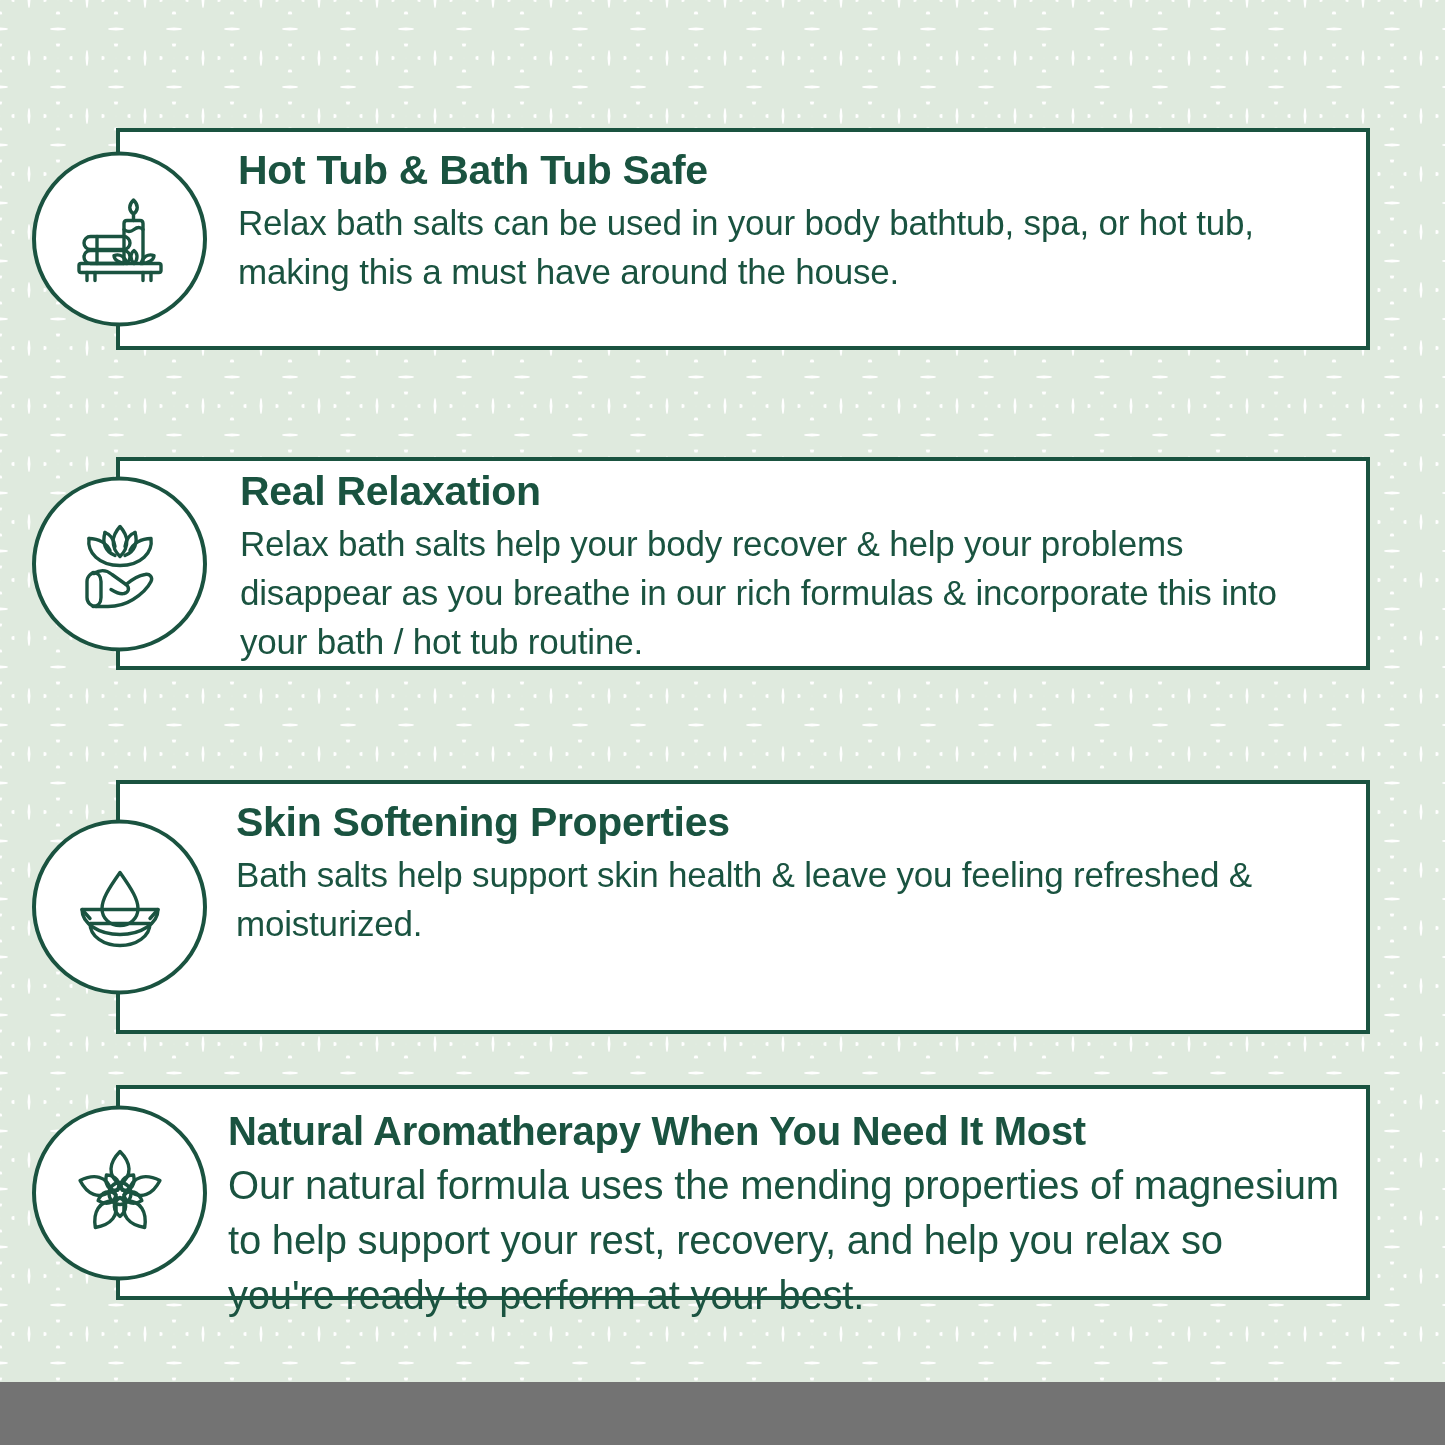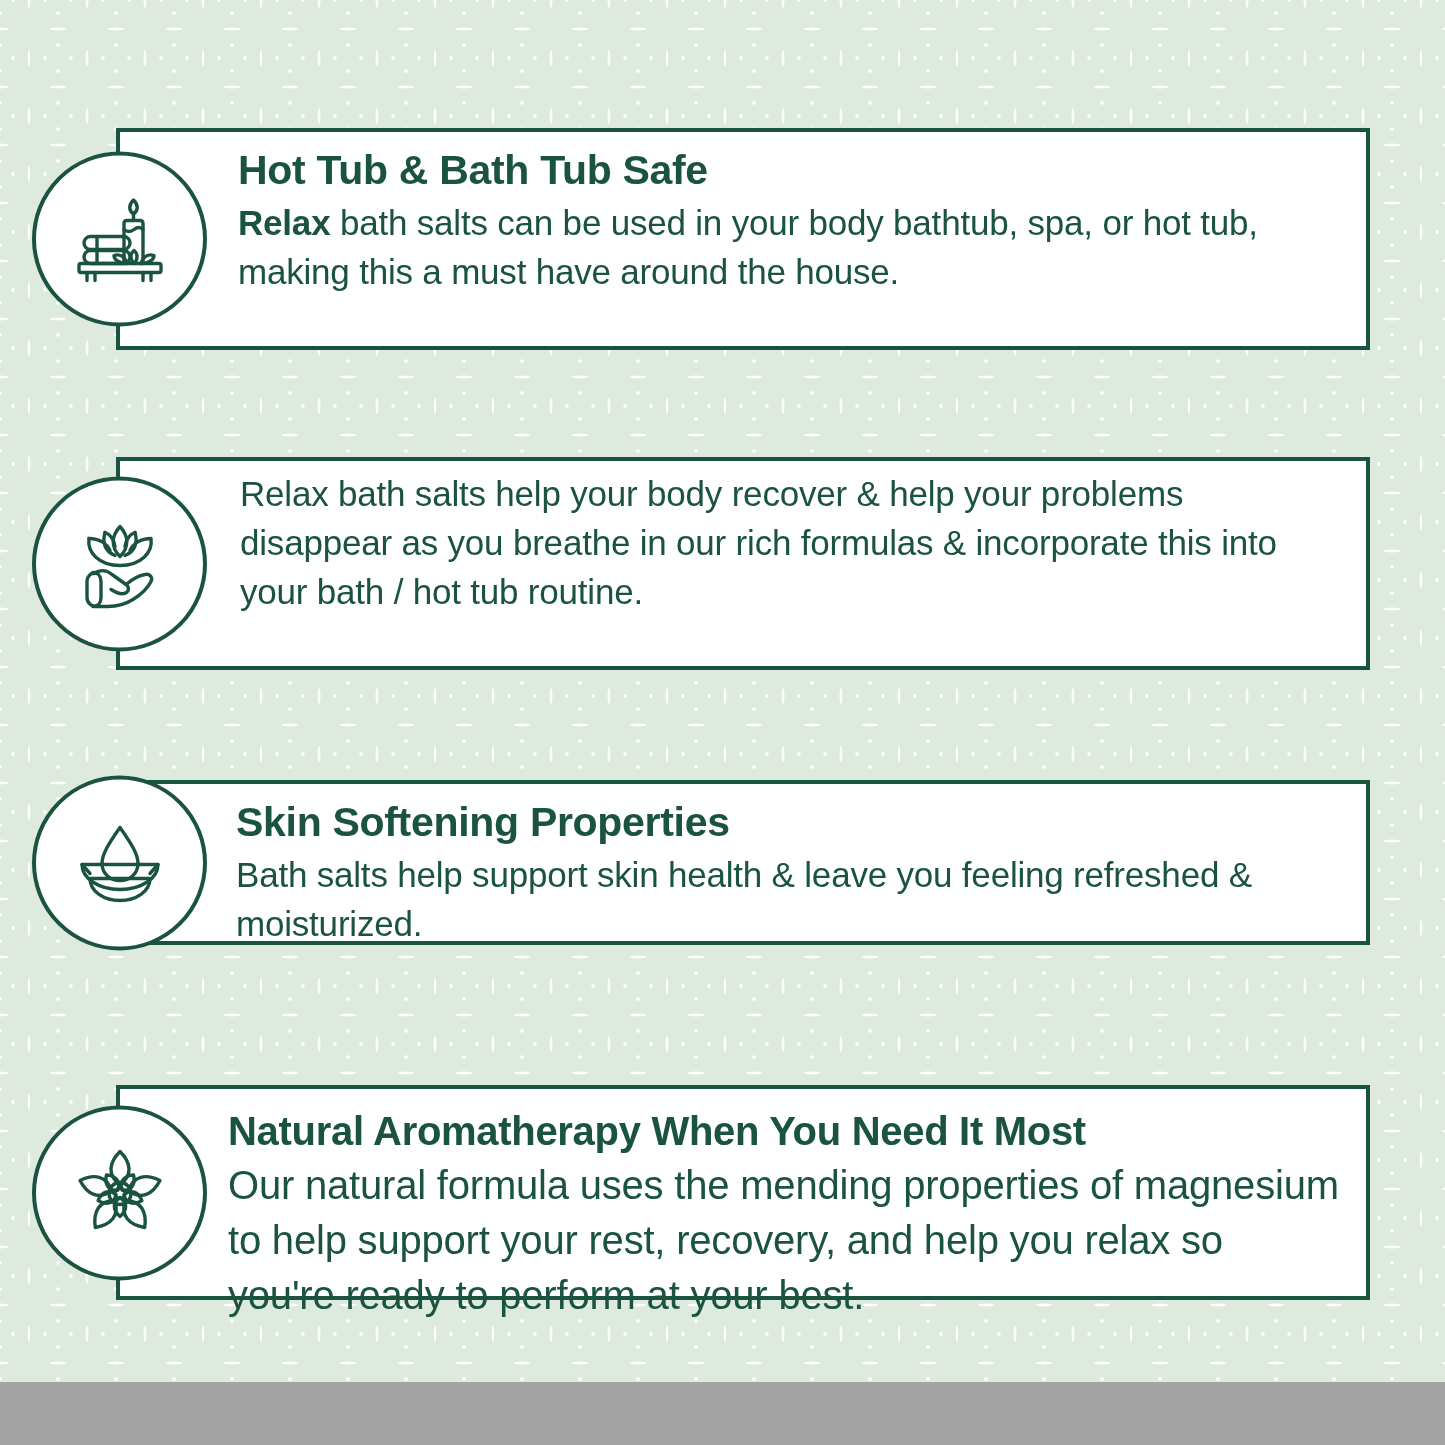"Hot Tub & Bath Tub" #page { background: #a3a3a3 -> #737373 }
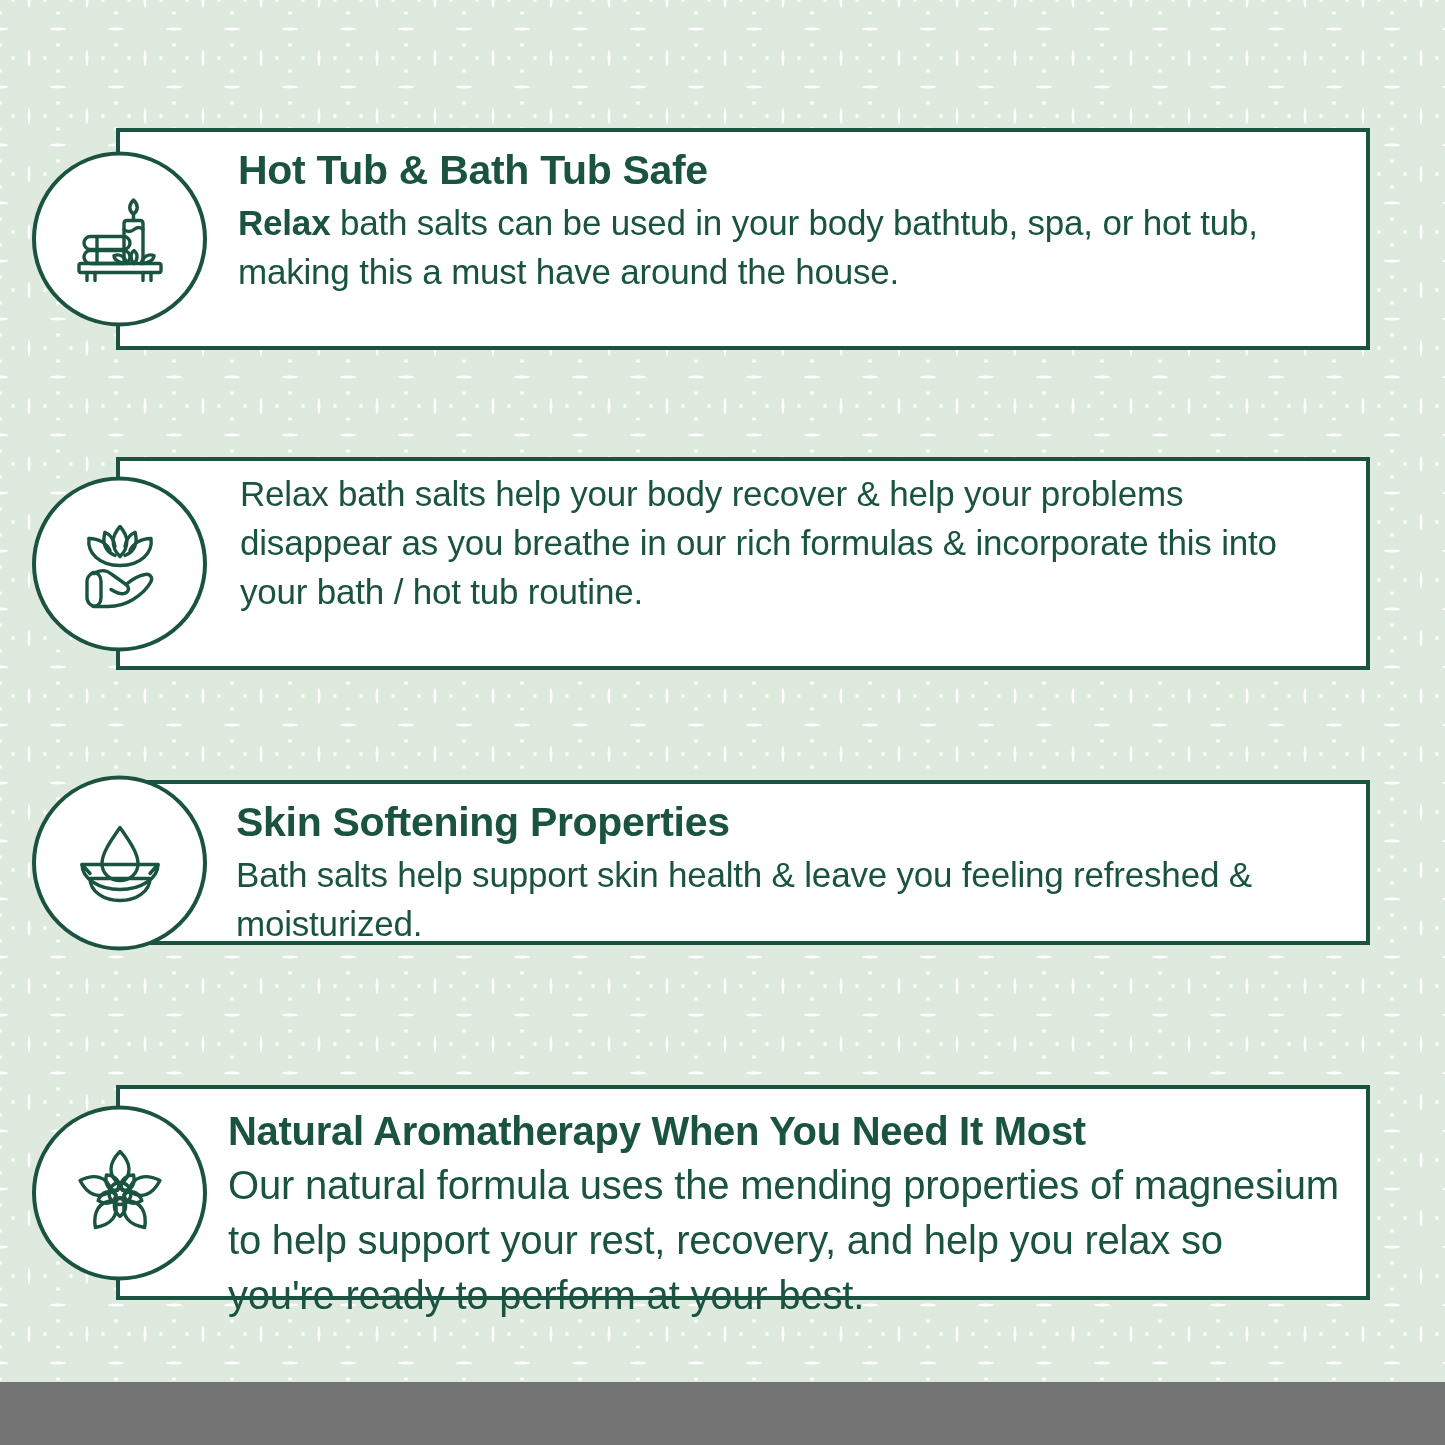"Relax" .card-text b { font-weight: bold -> normal }
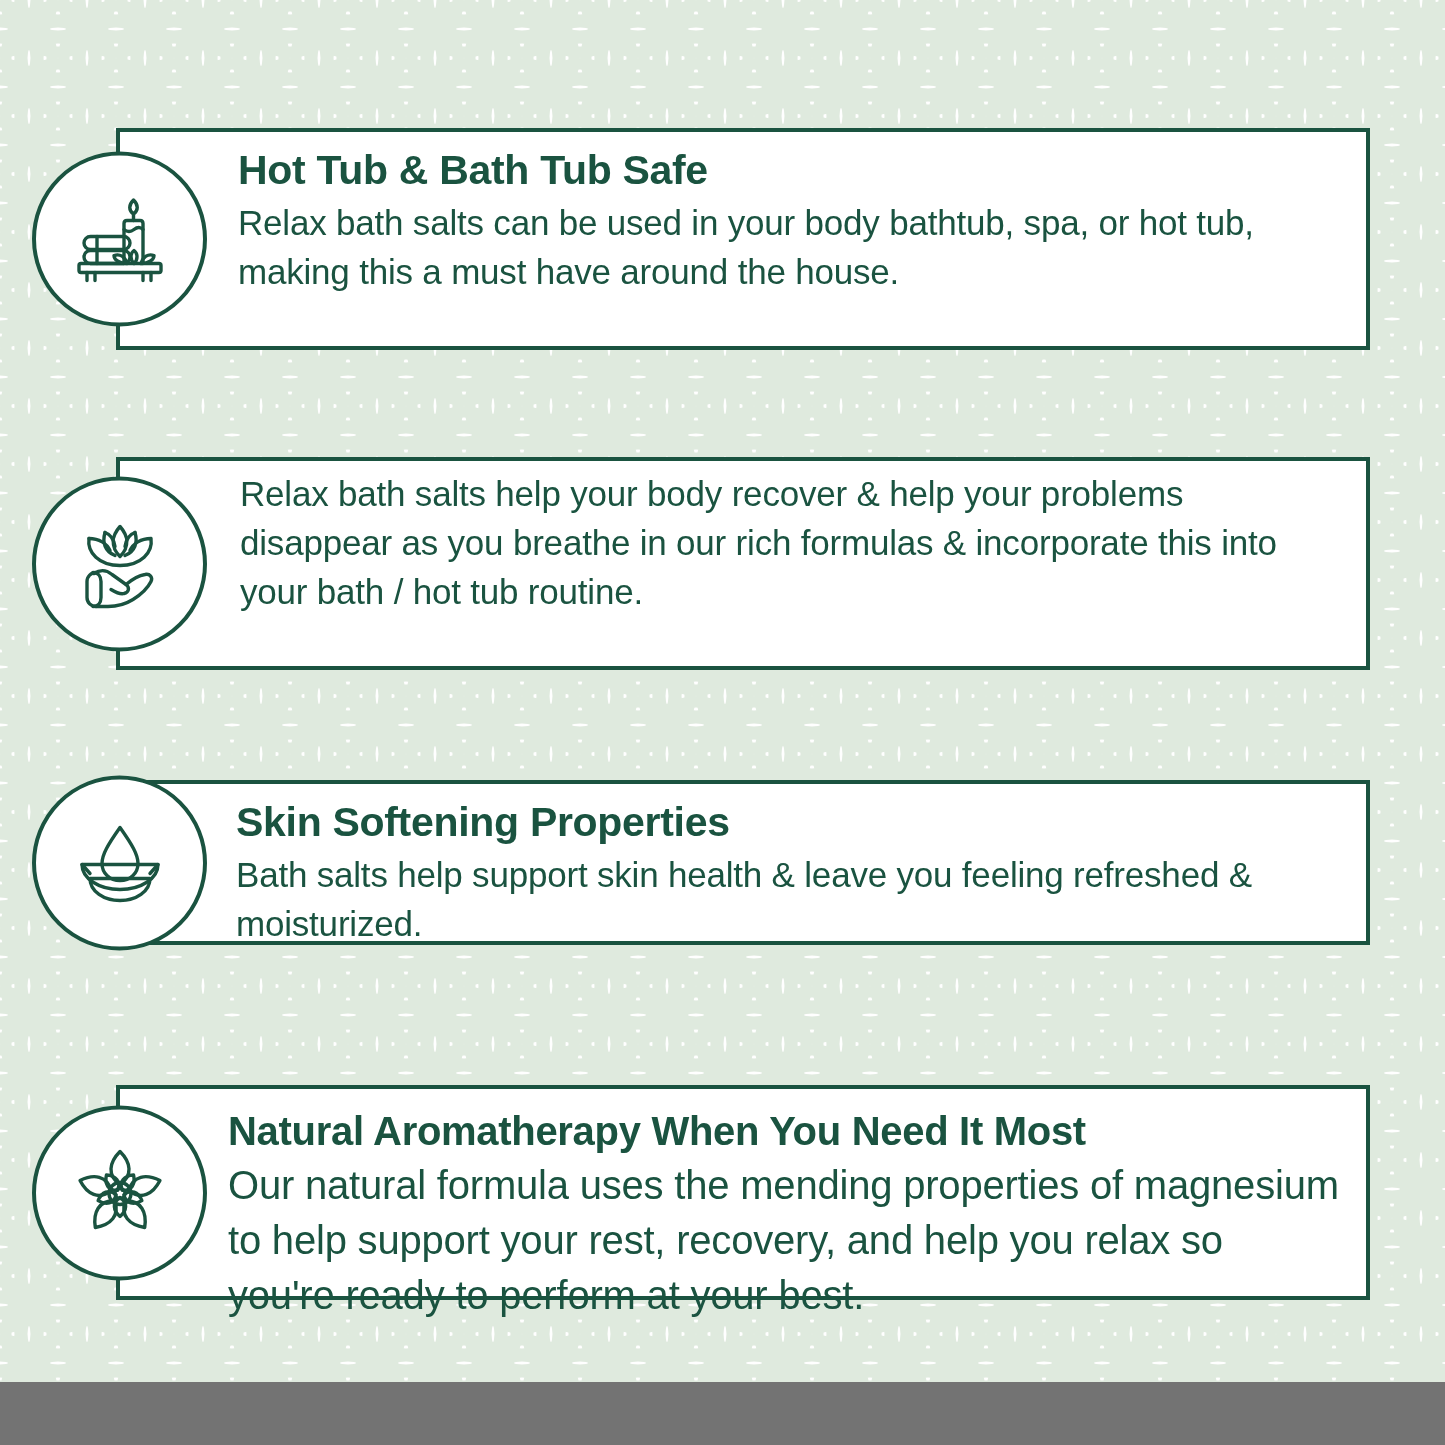"Real Relaxation" h2.card-title { html: none -> <h2>Real Relaxation</h2> }
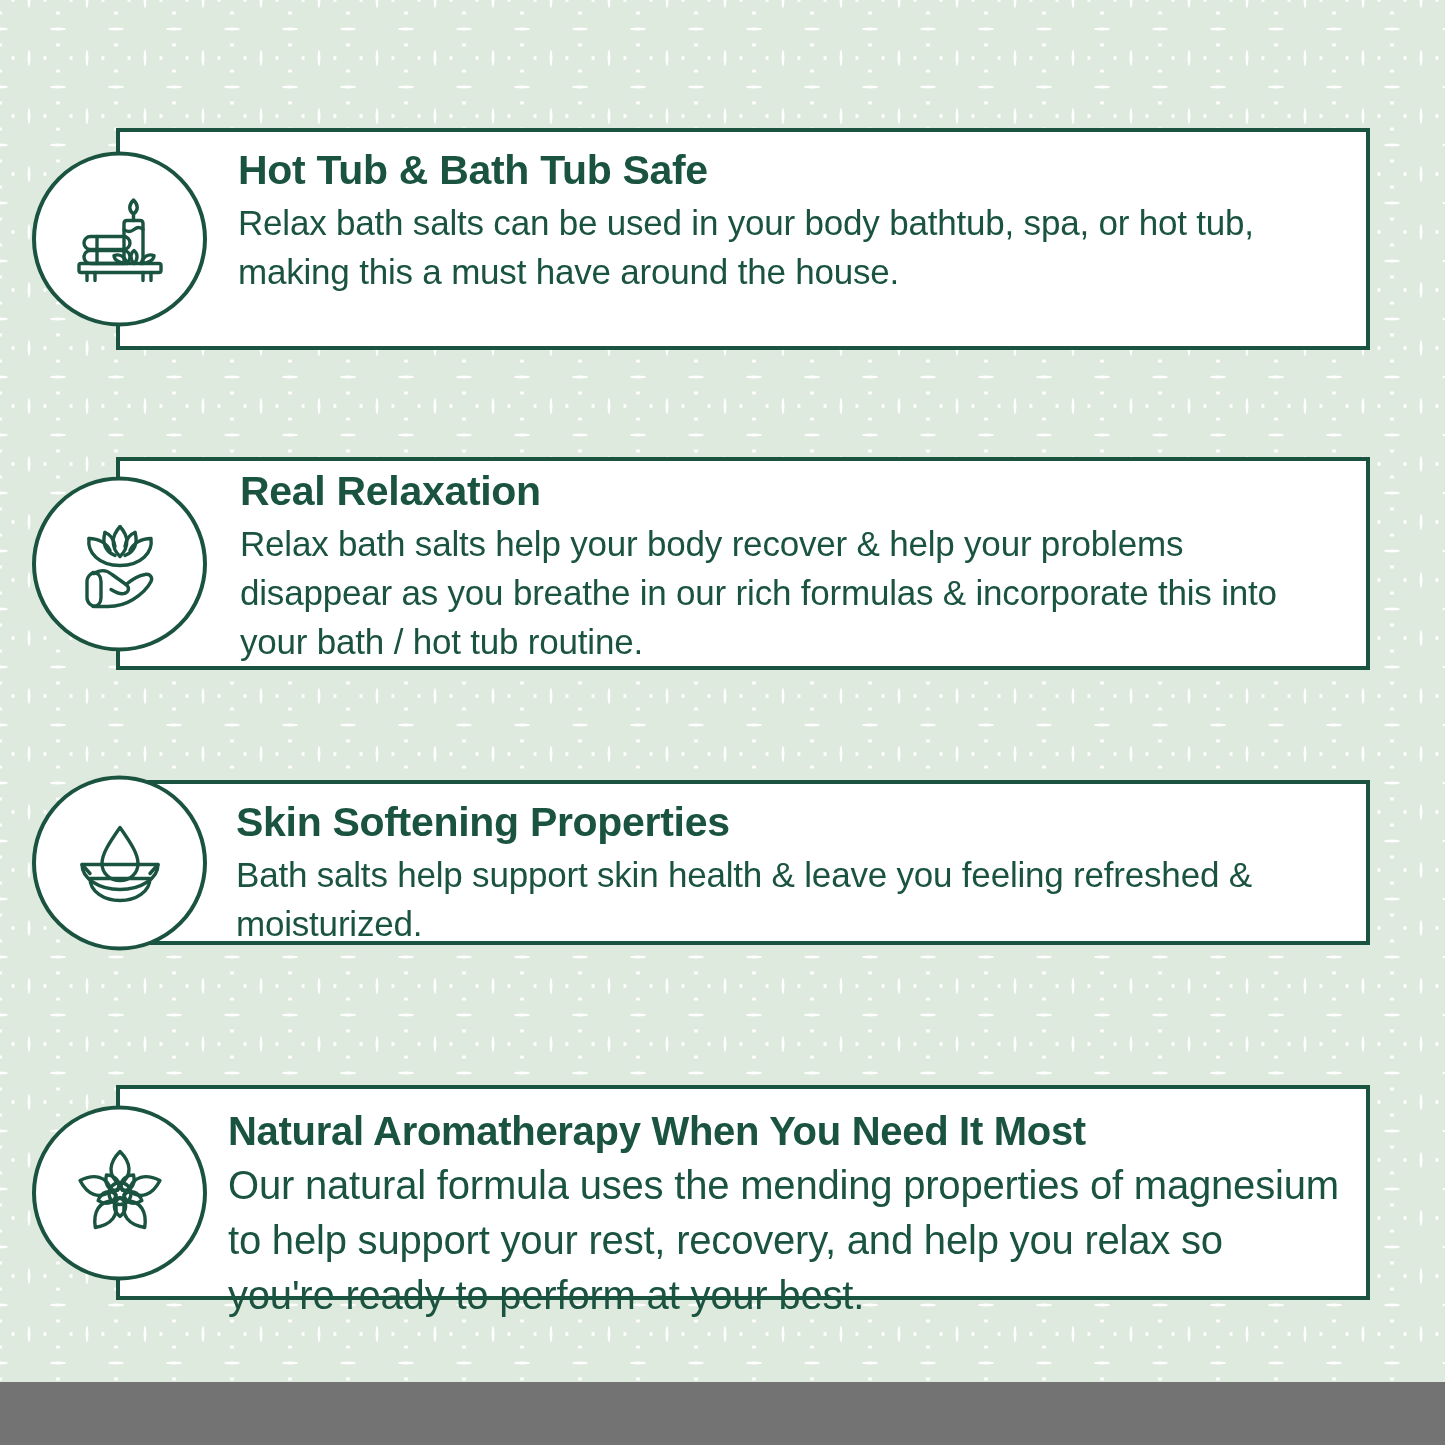"Skin Softening Properties" #card-3 { height: 165px -> 254px }
